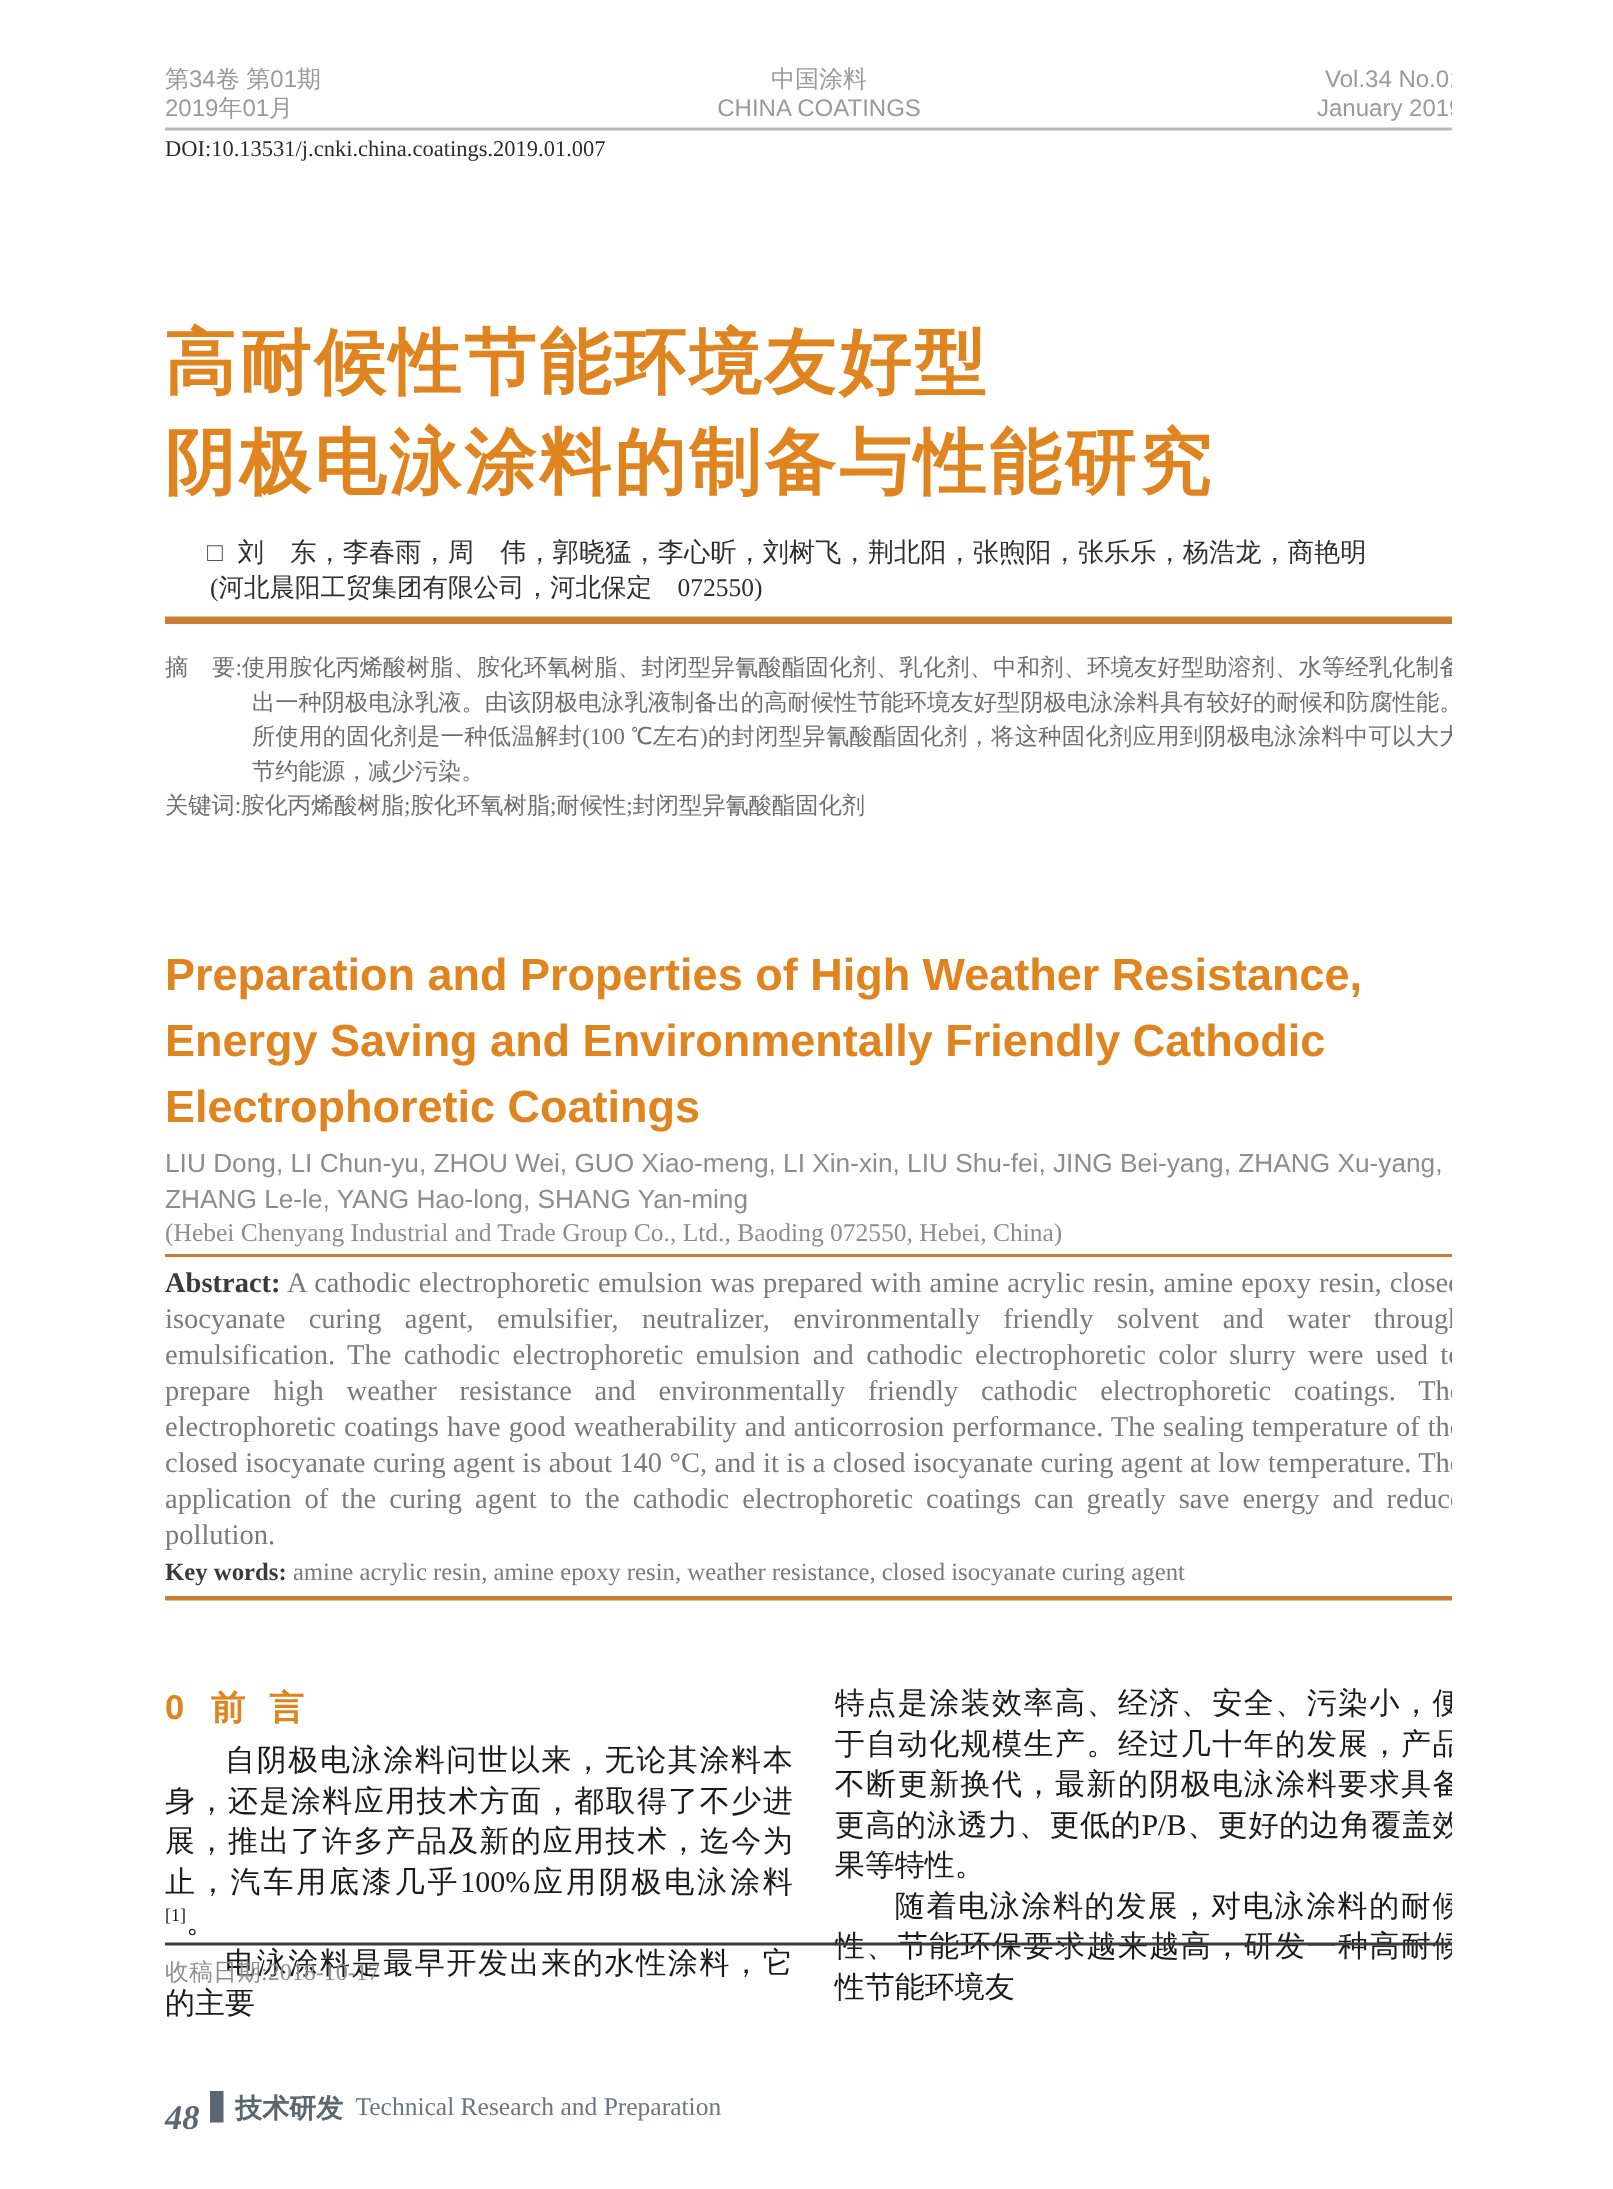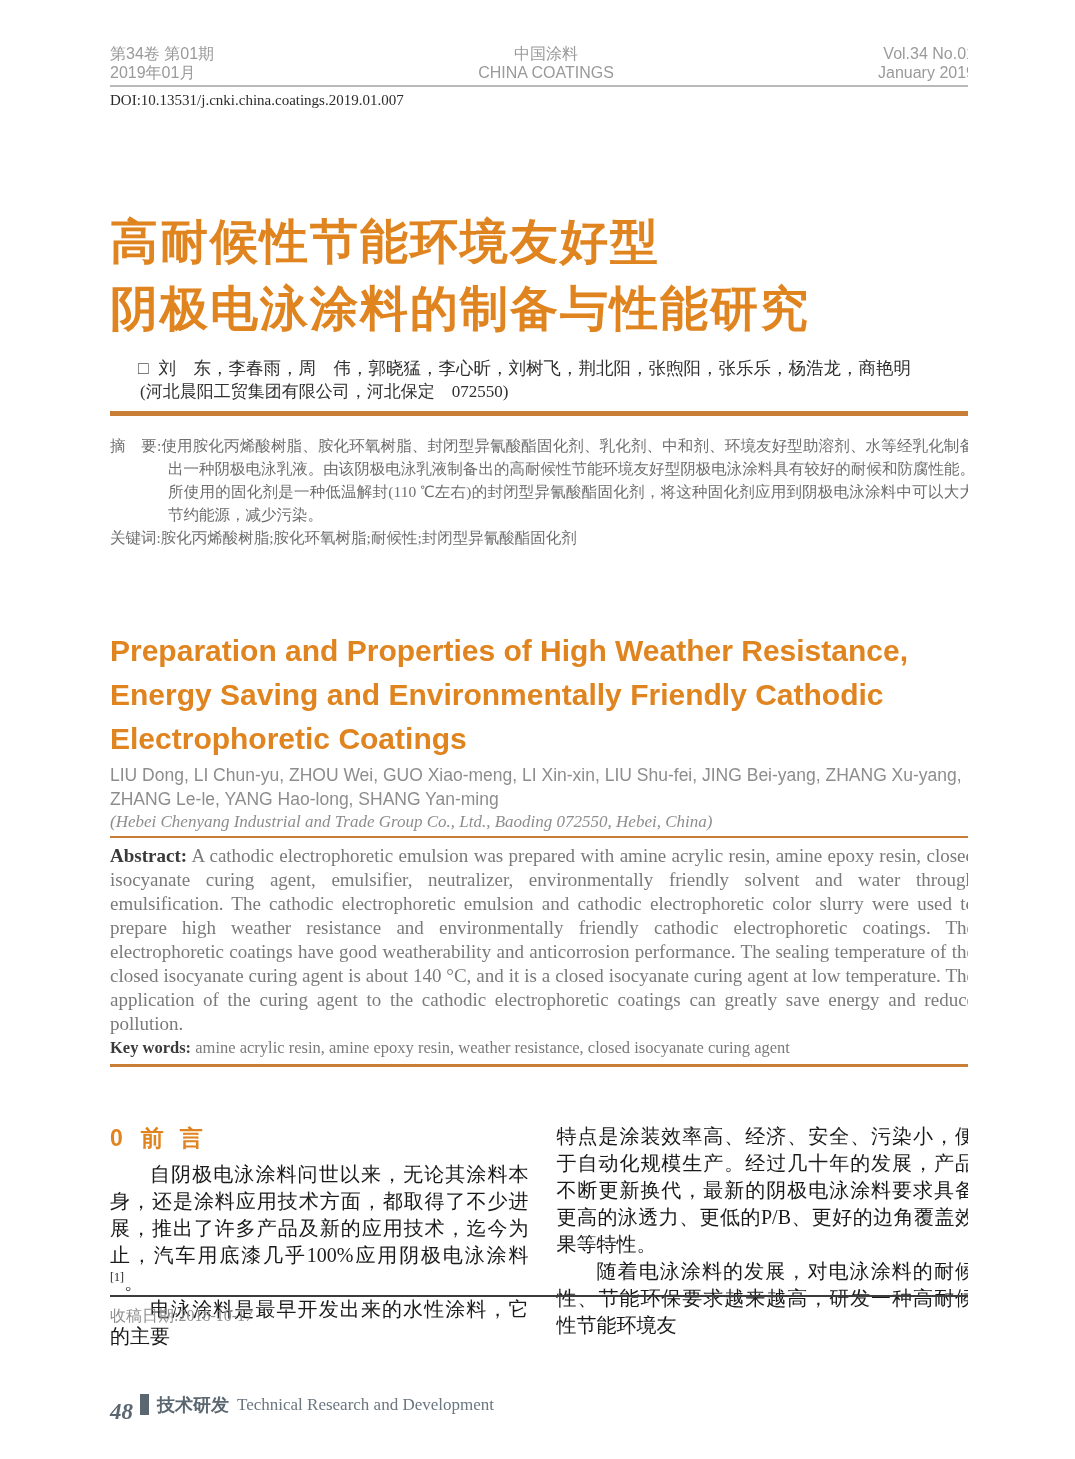"使用胺化丙烯酸树脂、胺化环氧树脂、封闭型异氰酸酯固化剂、乳化剂、中和剂、环境友好" span { text: 110 -> 100 }
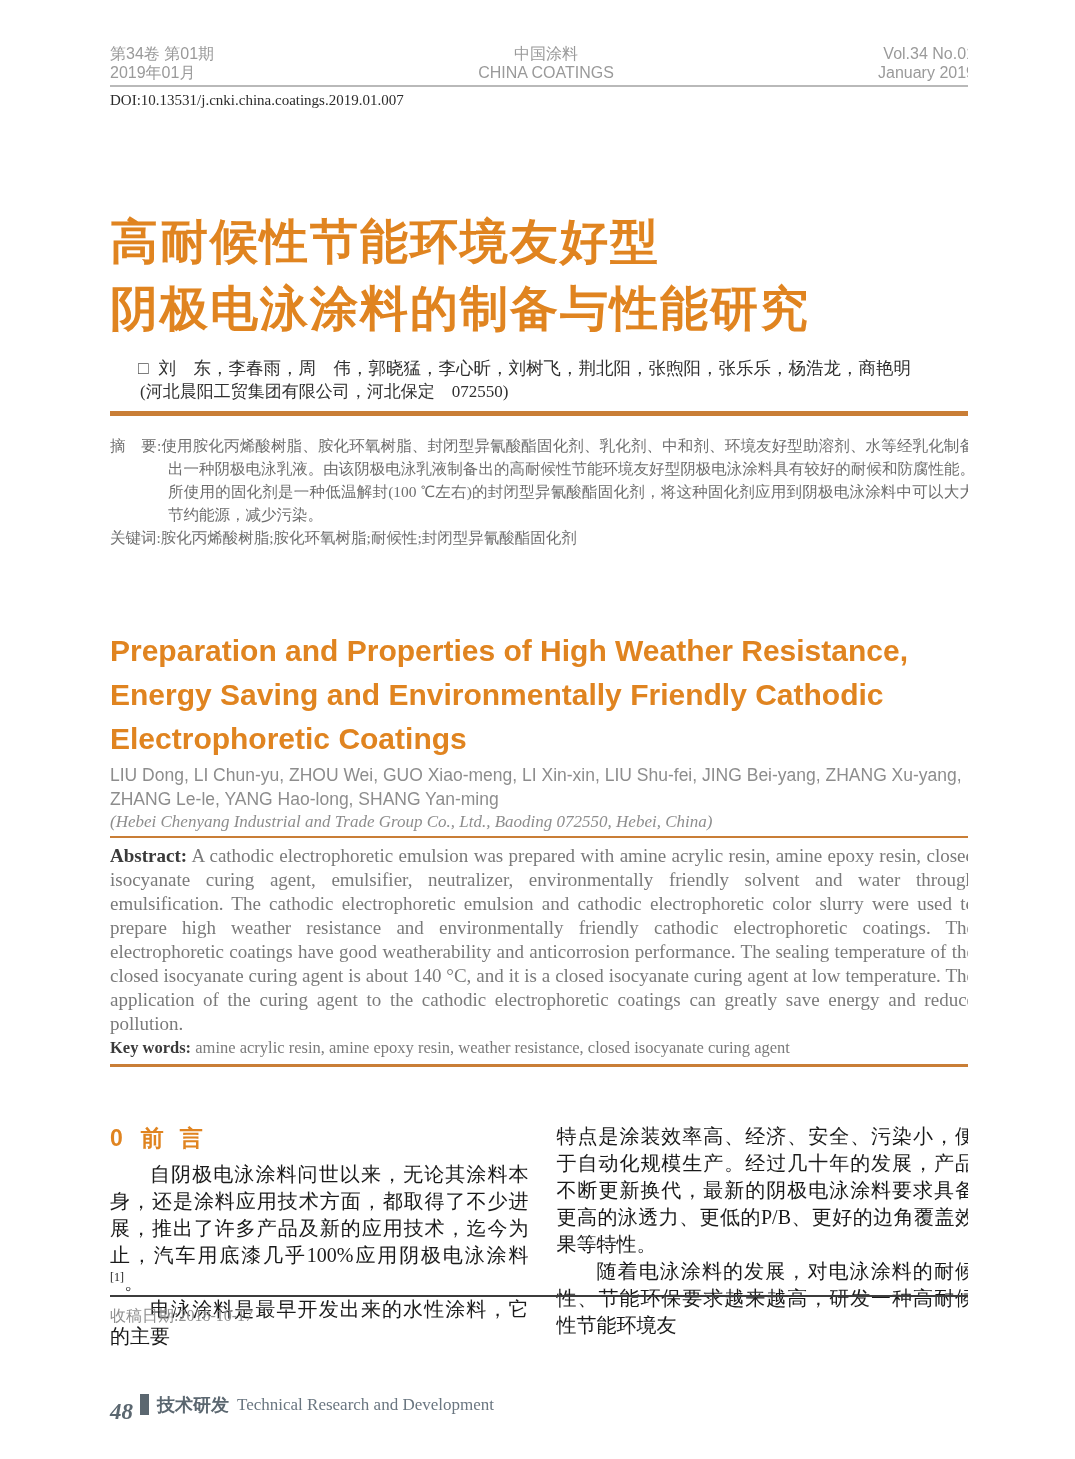"(Hebei Chenyang Industrial and Trade" .en-affiliation { font-style: italic -> none }
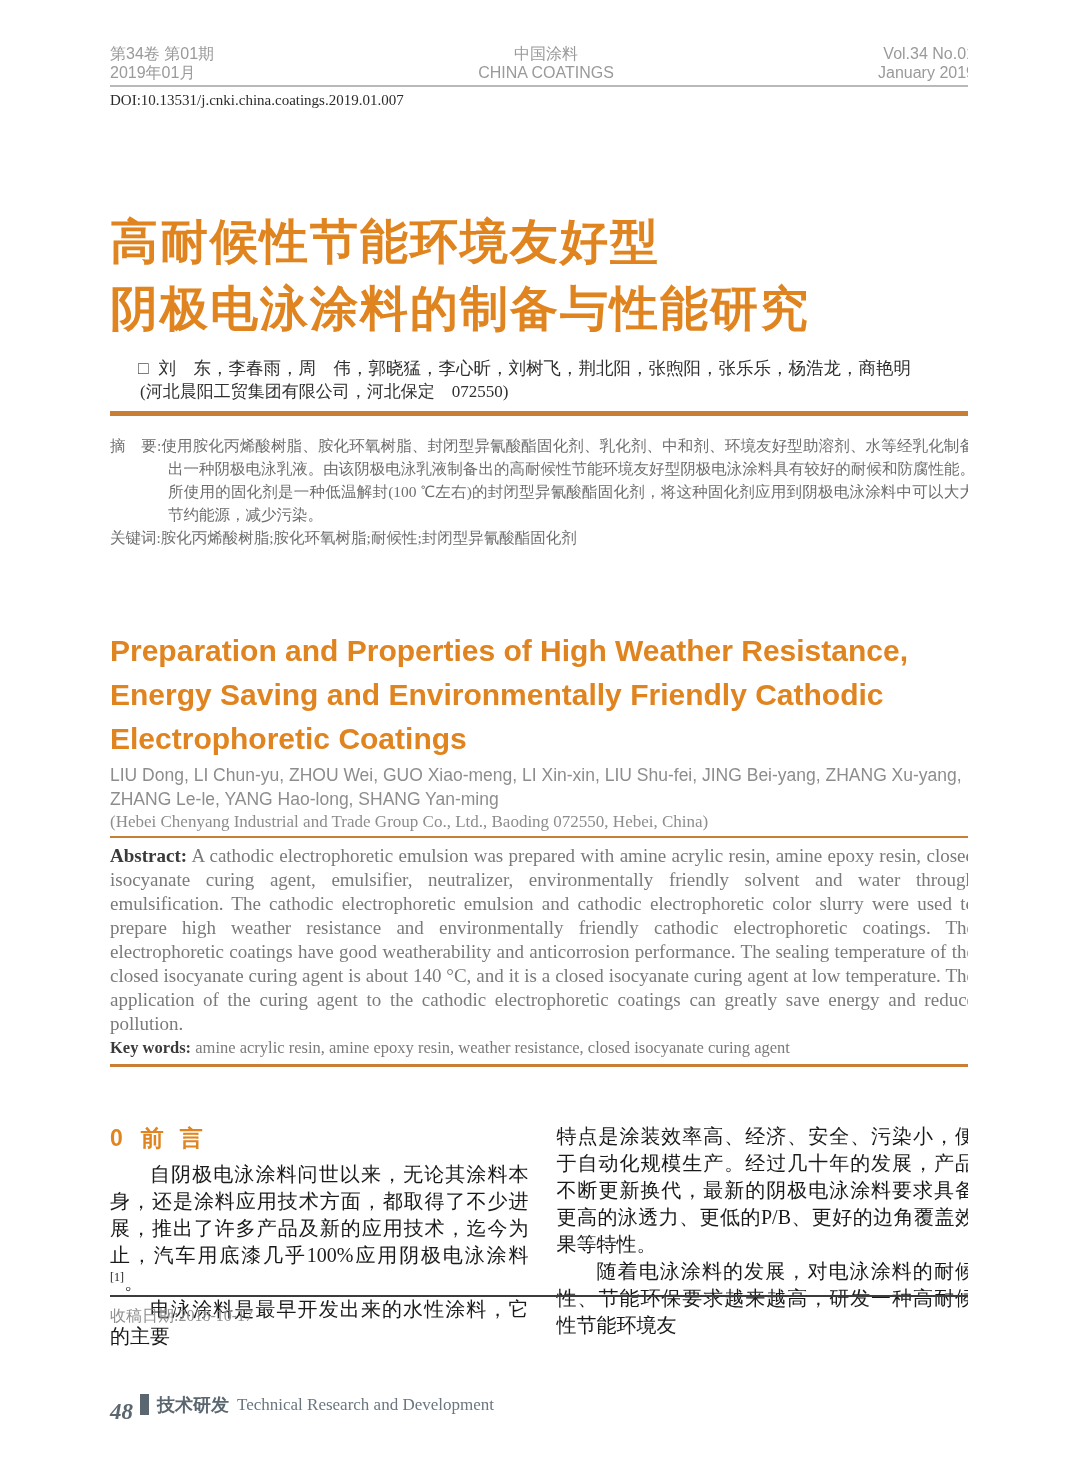"Technical Research and Development" span.footer-en { text: Development -> Preparation }
